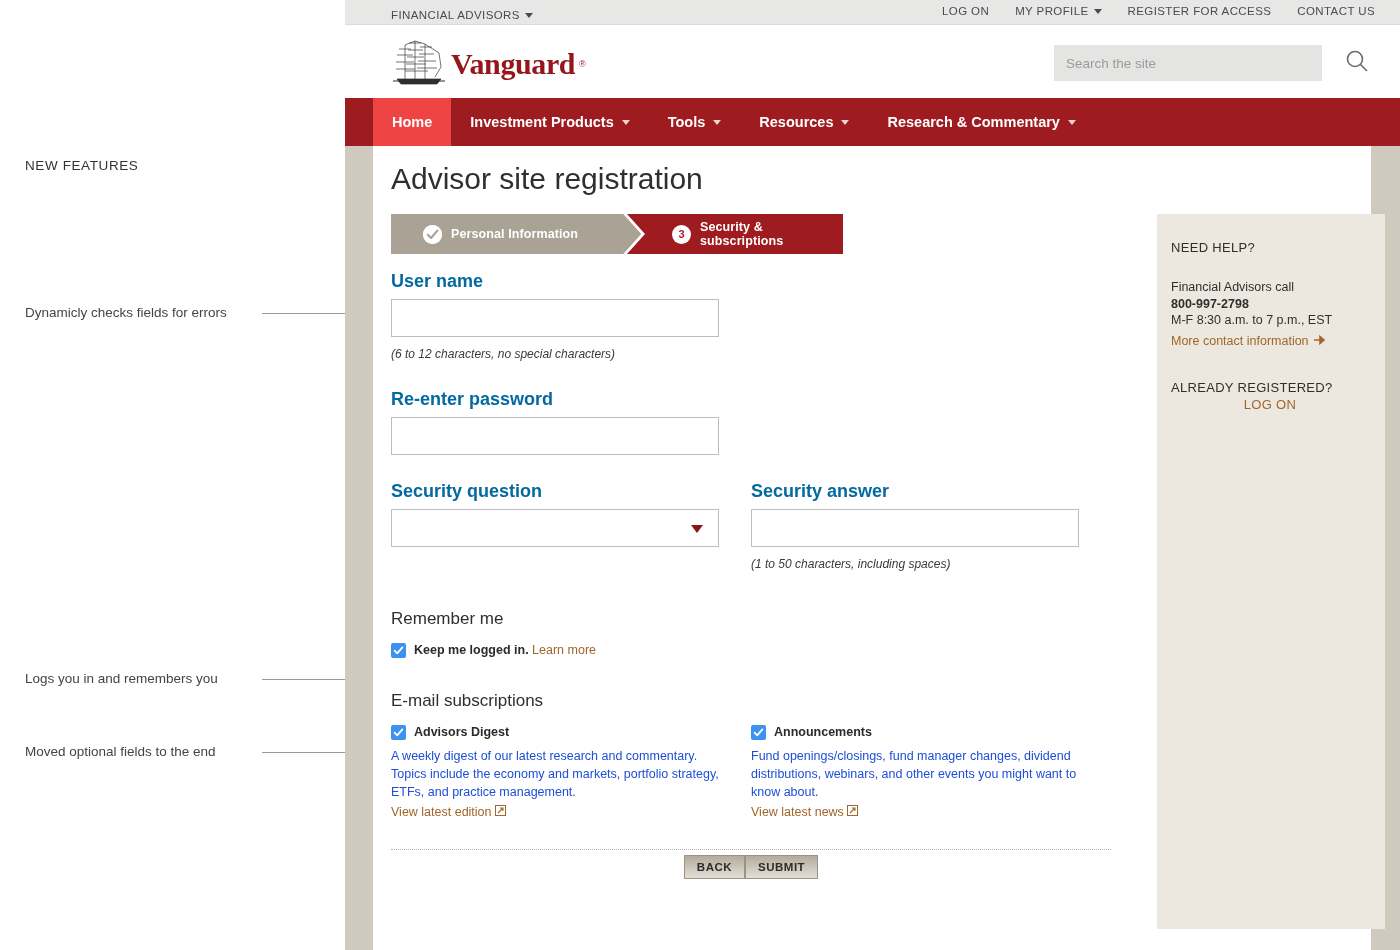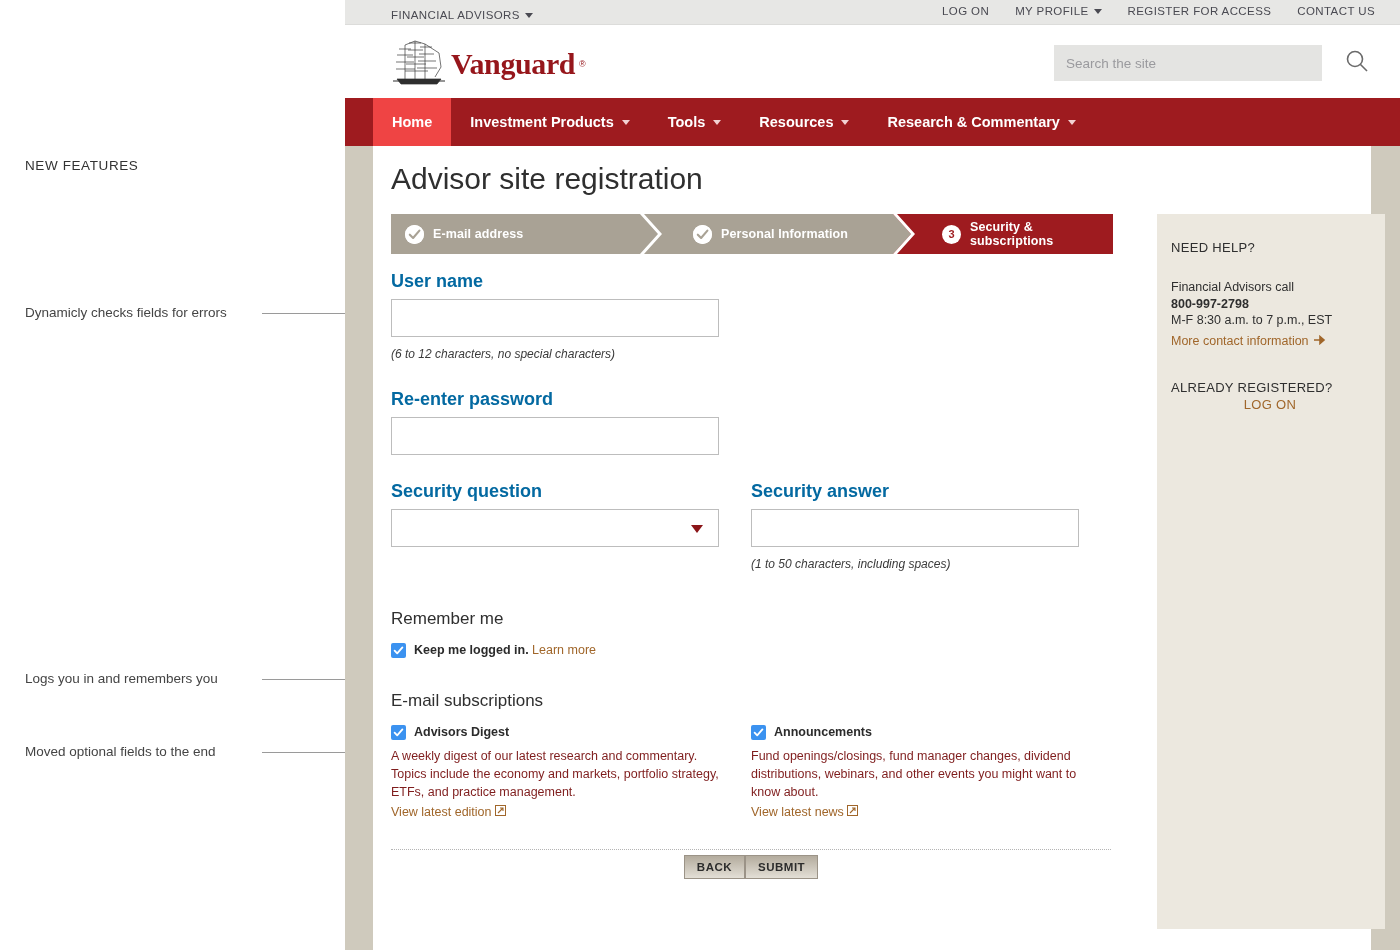"E-mail address" div.step { html: <div> <span> <svg> <circle></circle> <path></path> </svg> </span> <span>E-mail address</span> <span> <svg> <polygon></polygon> <polygon></polygon> </svg> </span> </div> -> none }
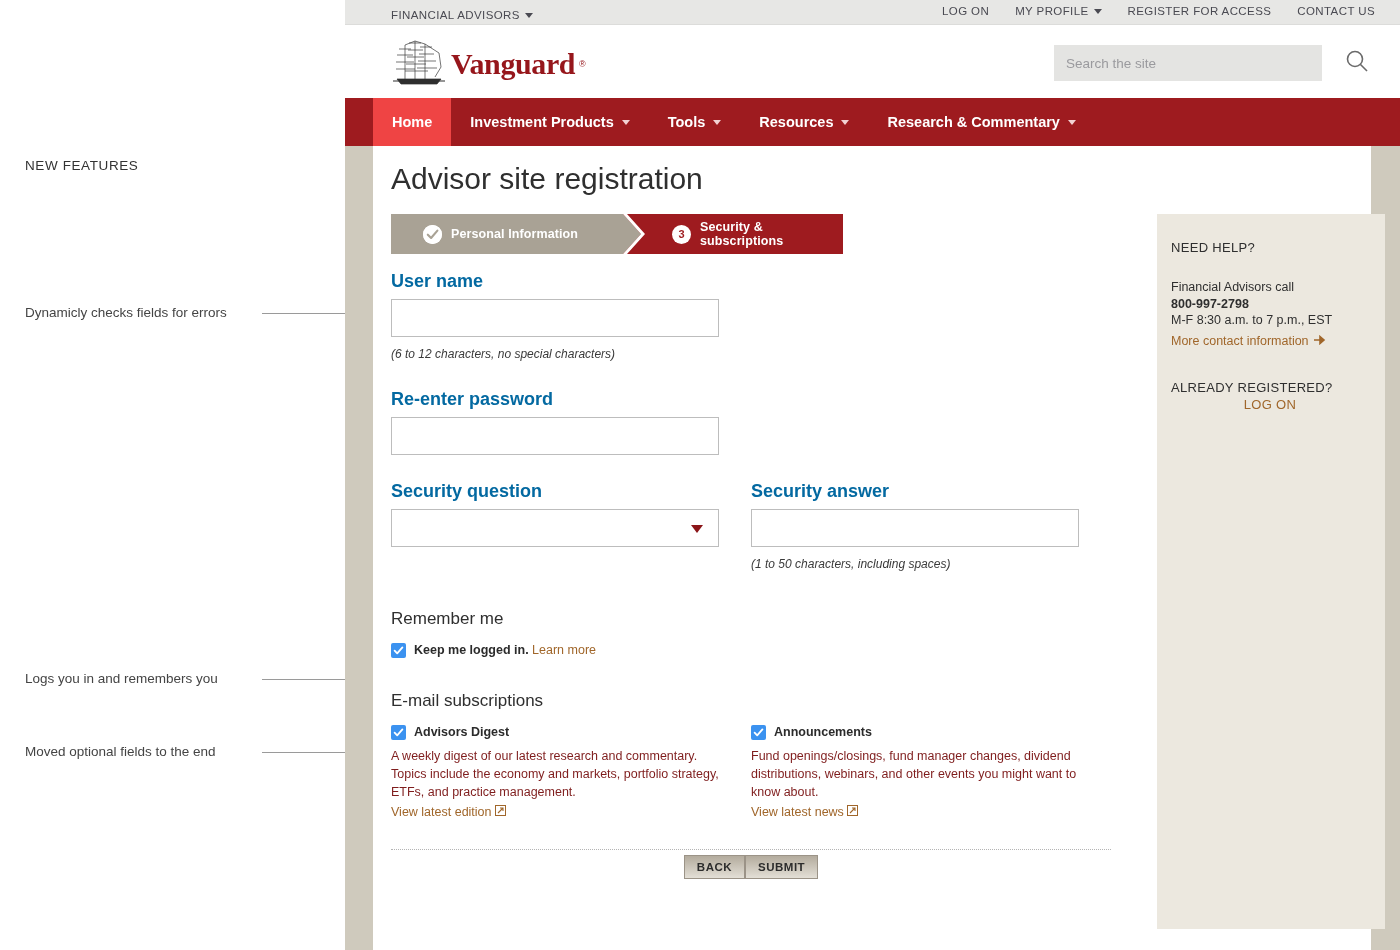"A weekly digest of our" .sub-desc { color: #7f1d1d -> #1d4ed8 }
